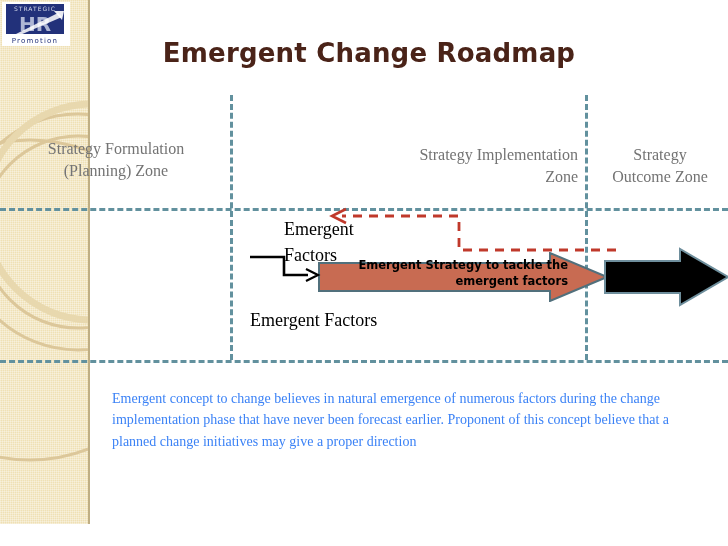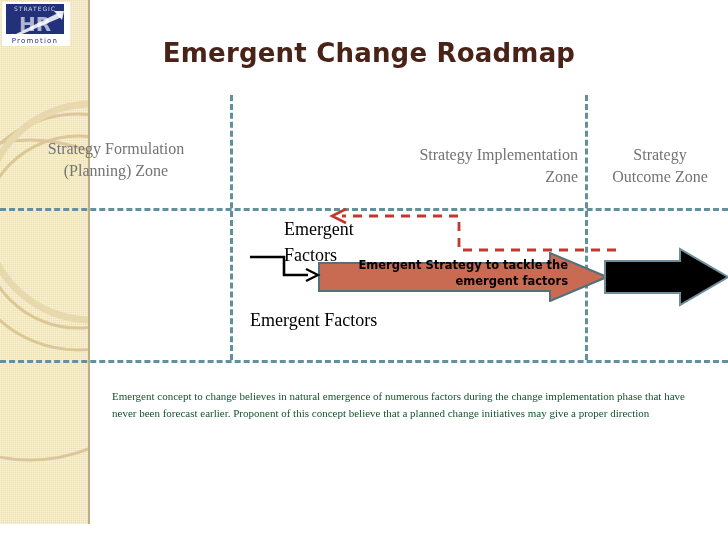"Emergent concept to change believes" #body-paragraph { color: #14532d -> #3b82f6; font-size: 11px -> 14px }
